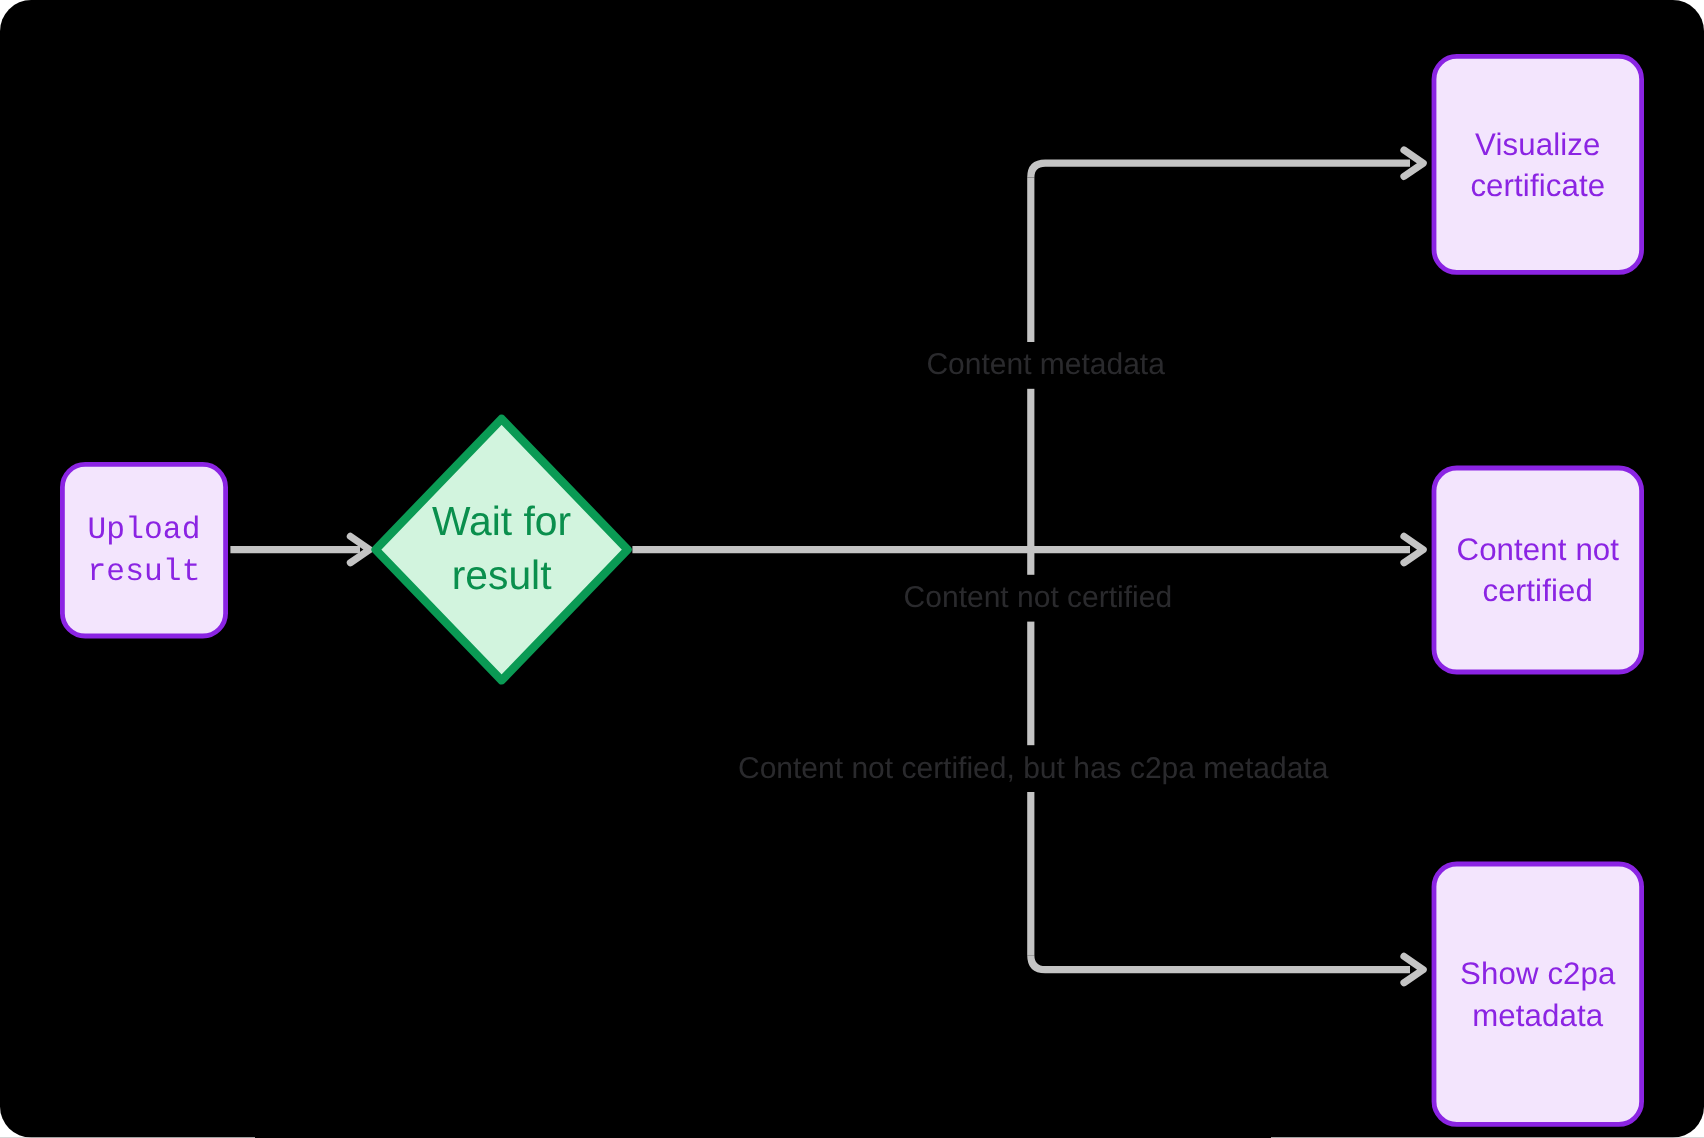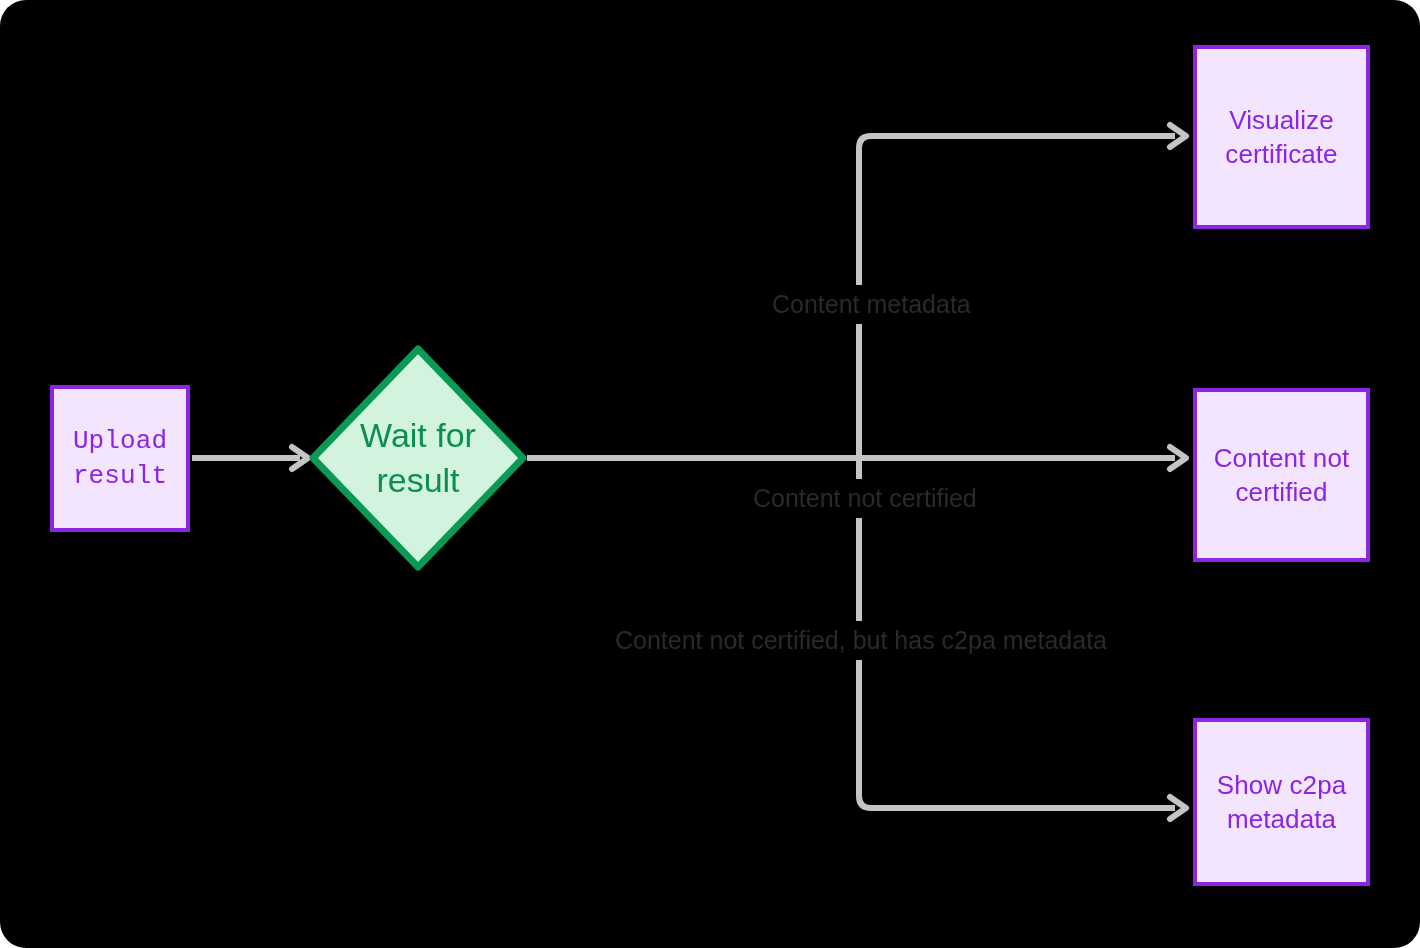"Visualize" .node-box { border-radius: 0 -> 21px }
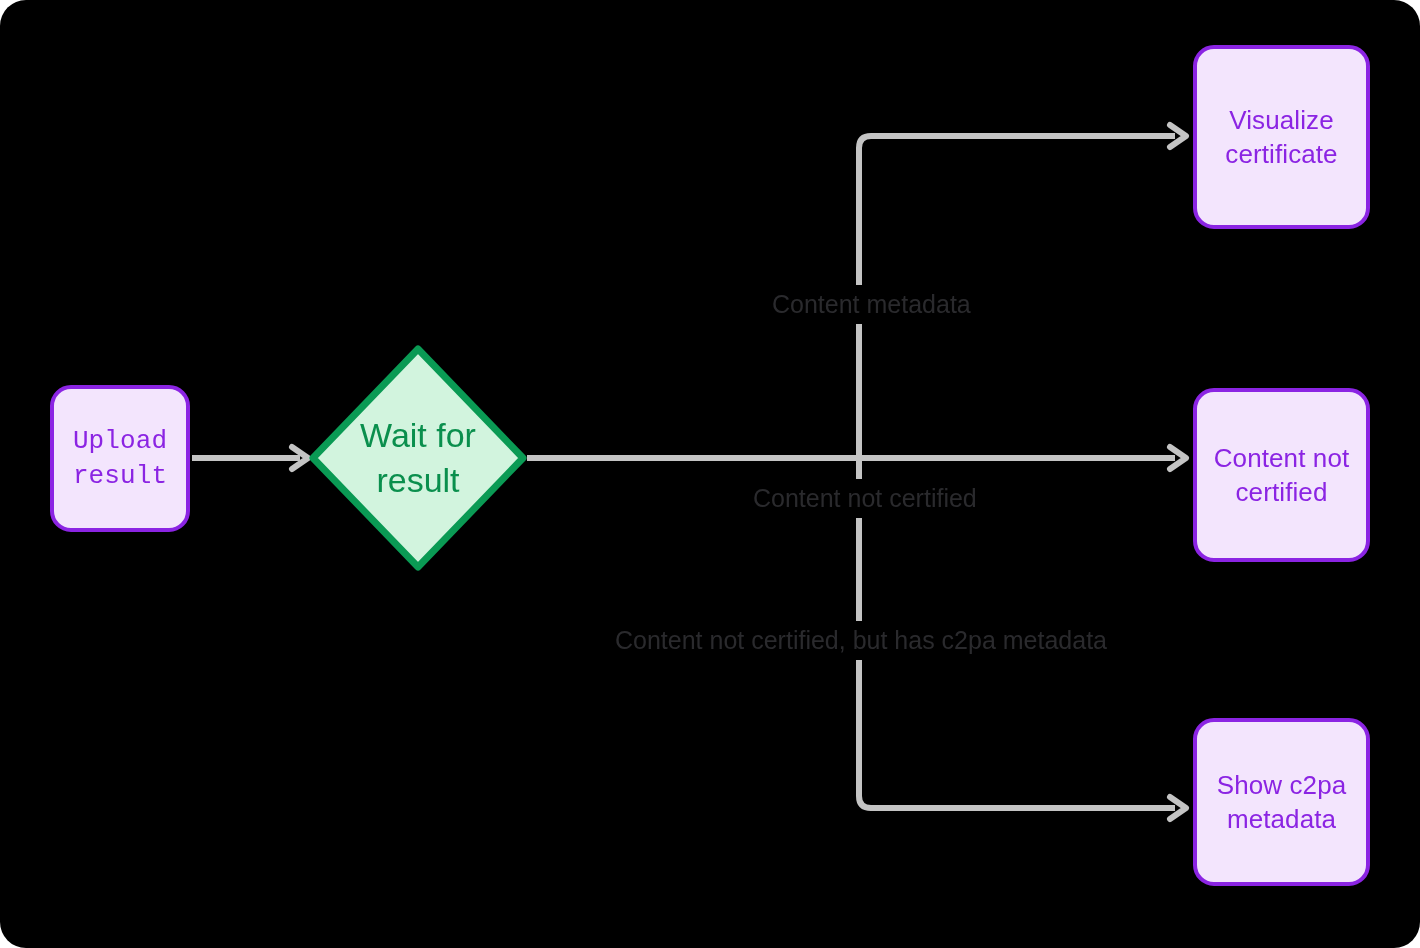"Show c2pa" div.node { height: 168px -> 221px }
